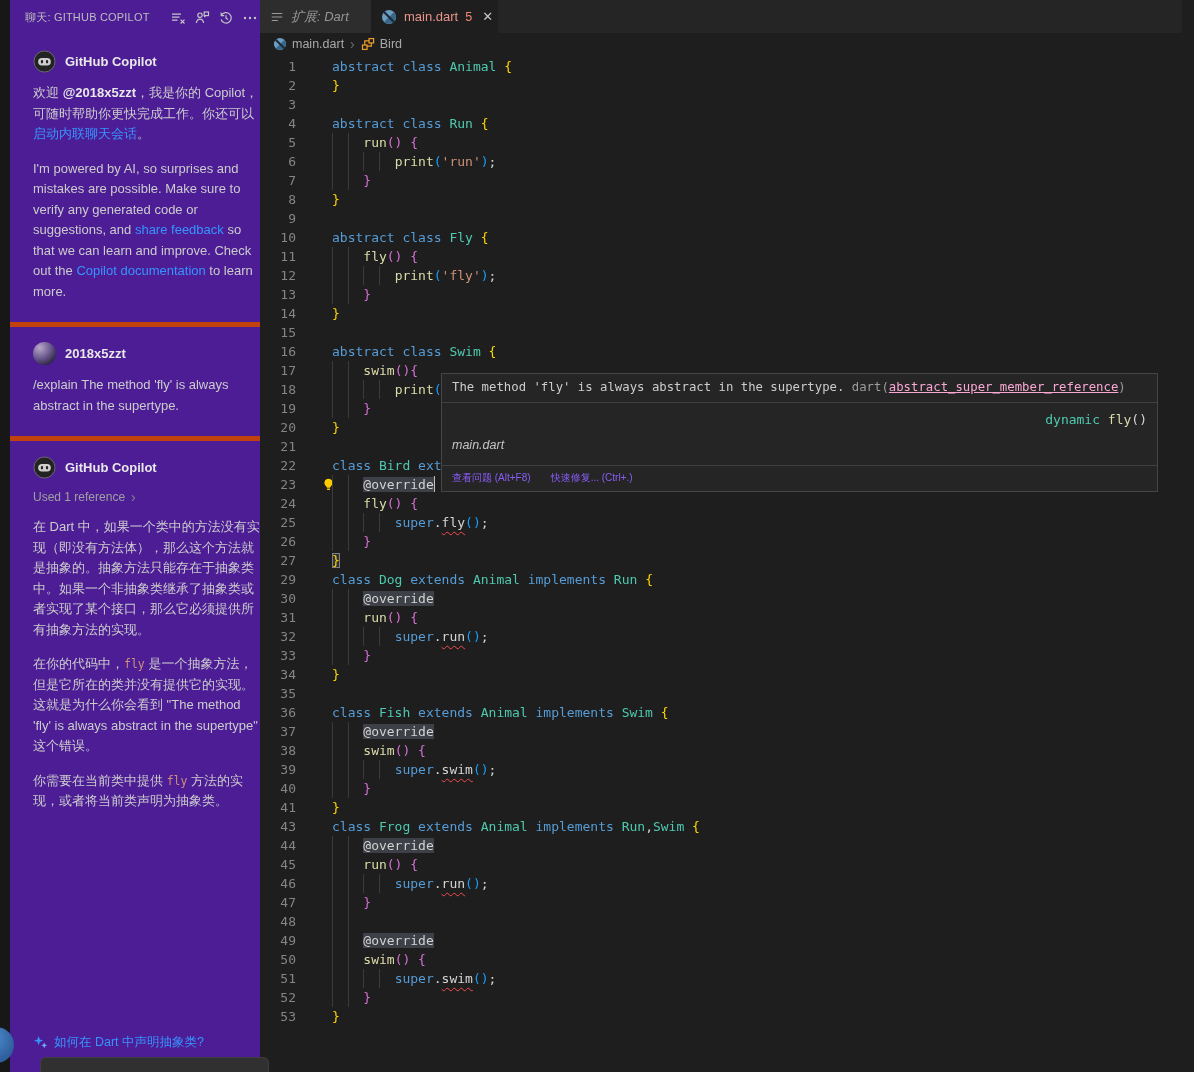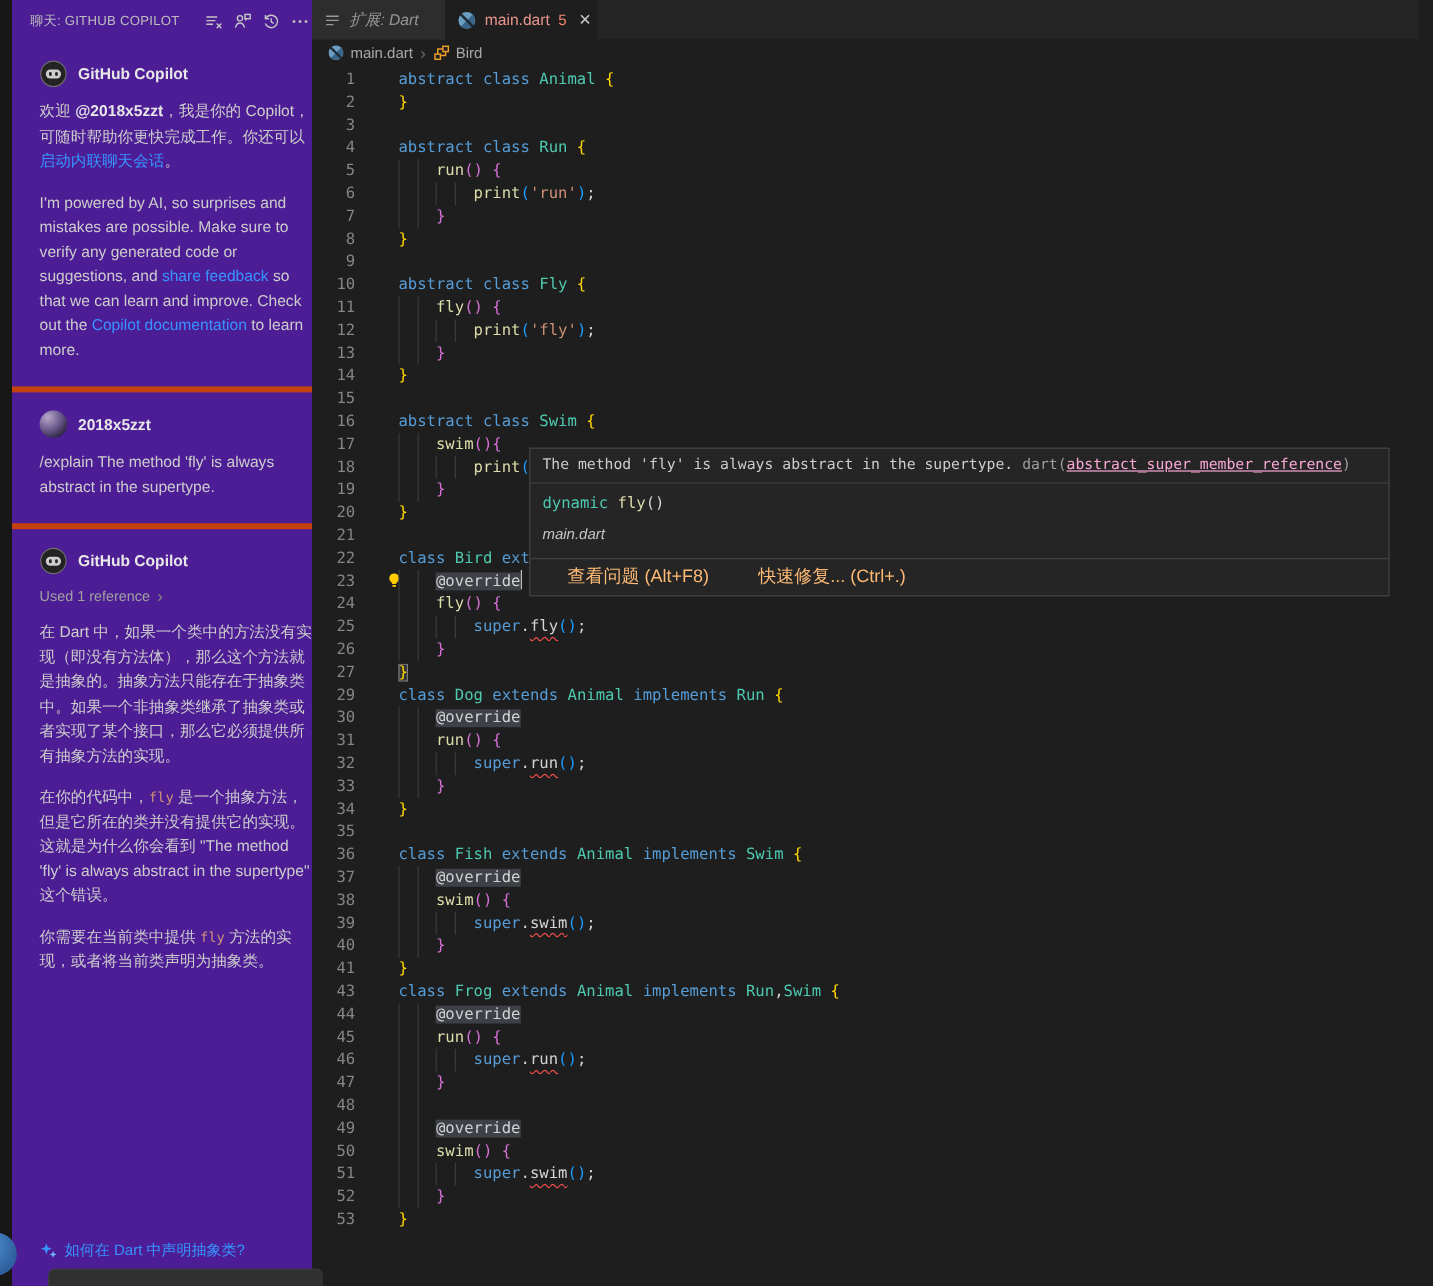"dynamic fly()" .sig { text-align: none -> right }
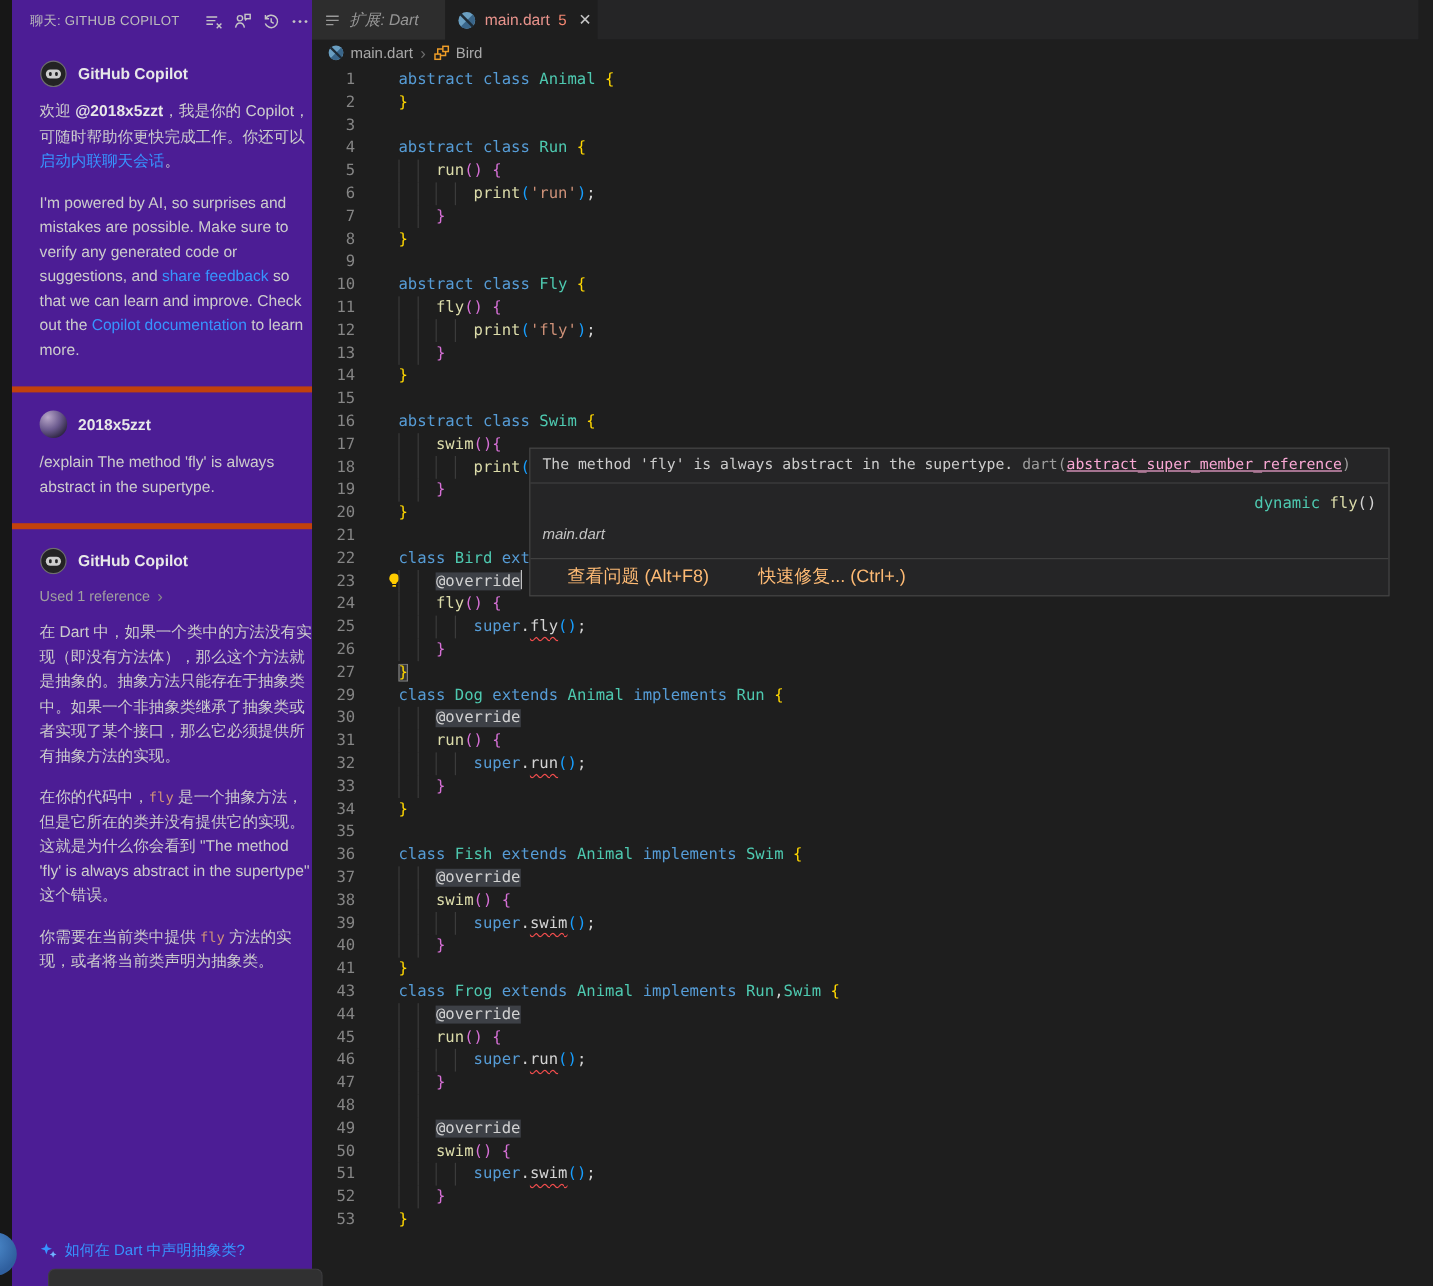"查看问题 (Alt+F8)" .hover-actions a { color: #fdba74 -> #8b5cf6; font-size: 15px -> 10px; margin-left: 21px -> none }
